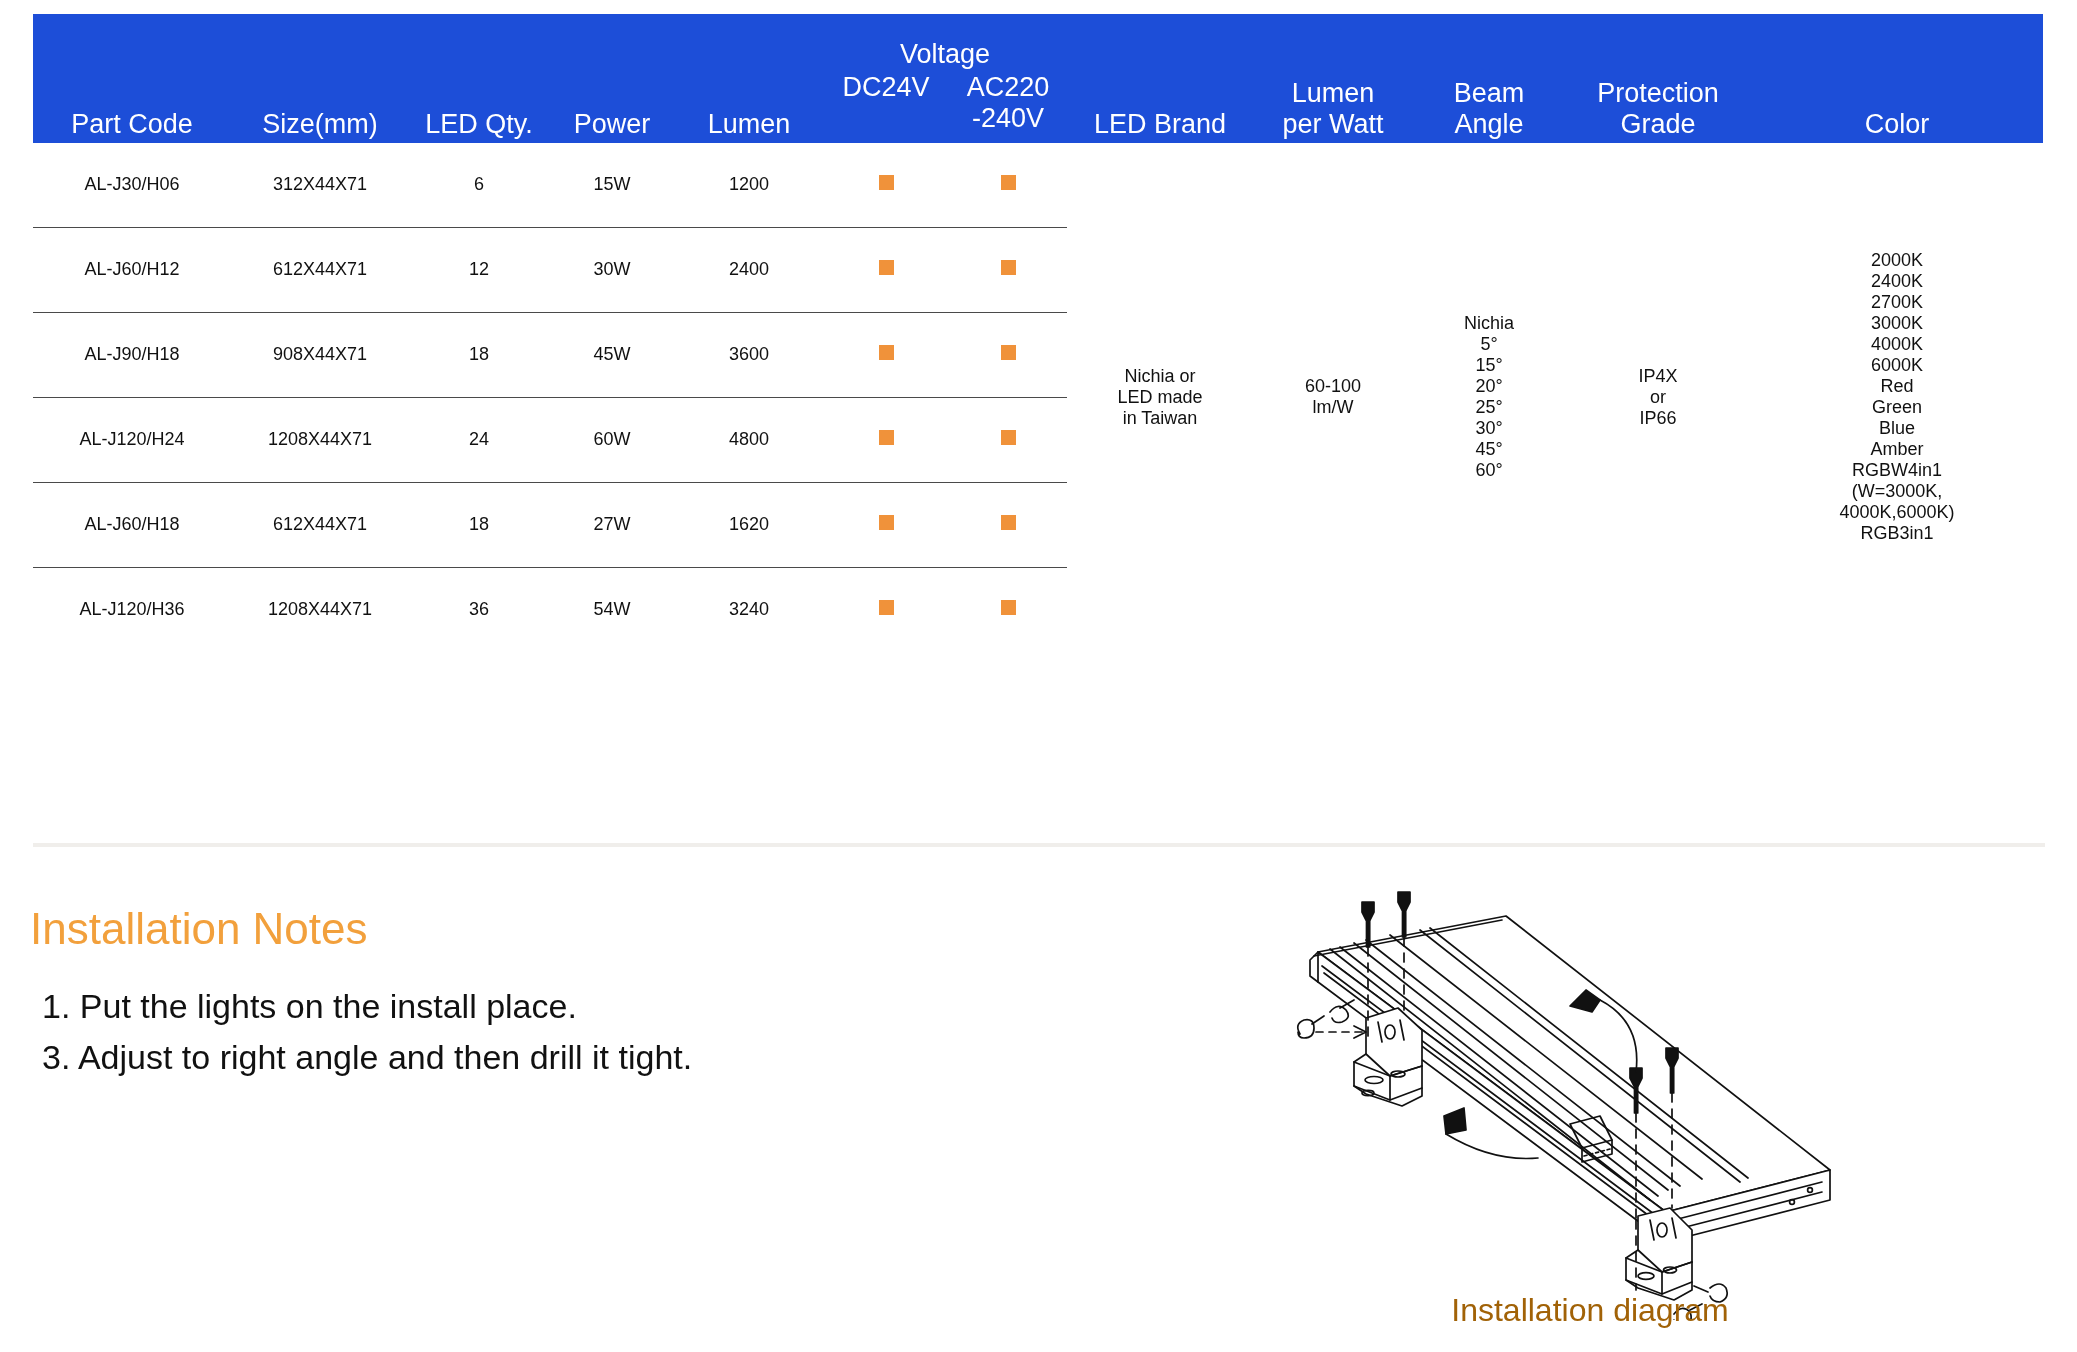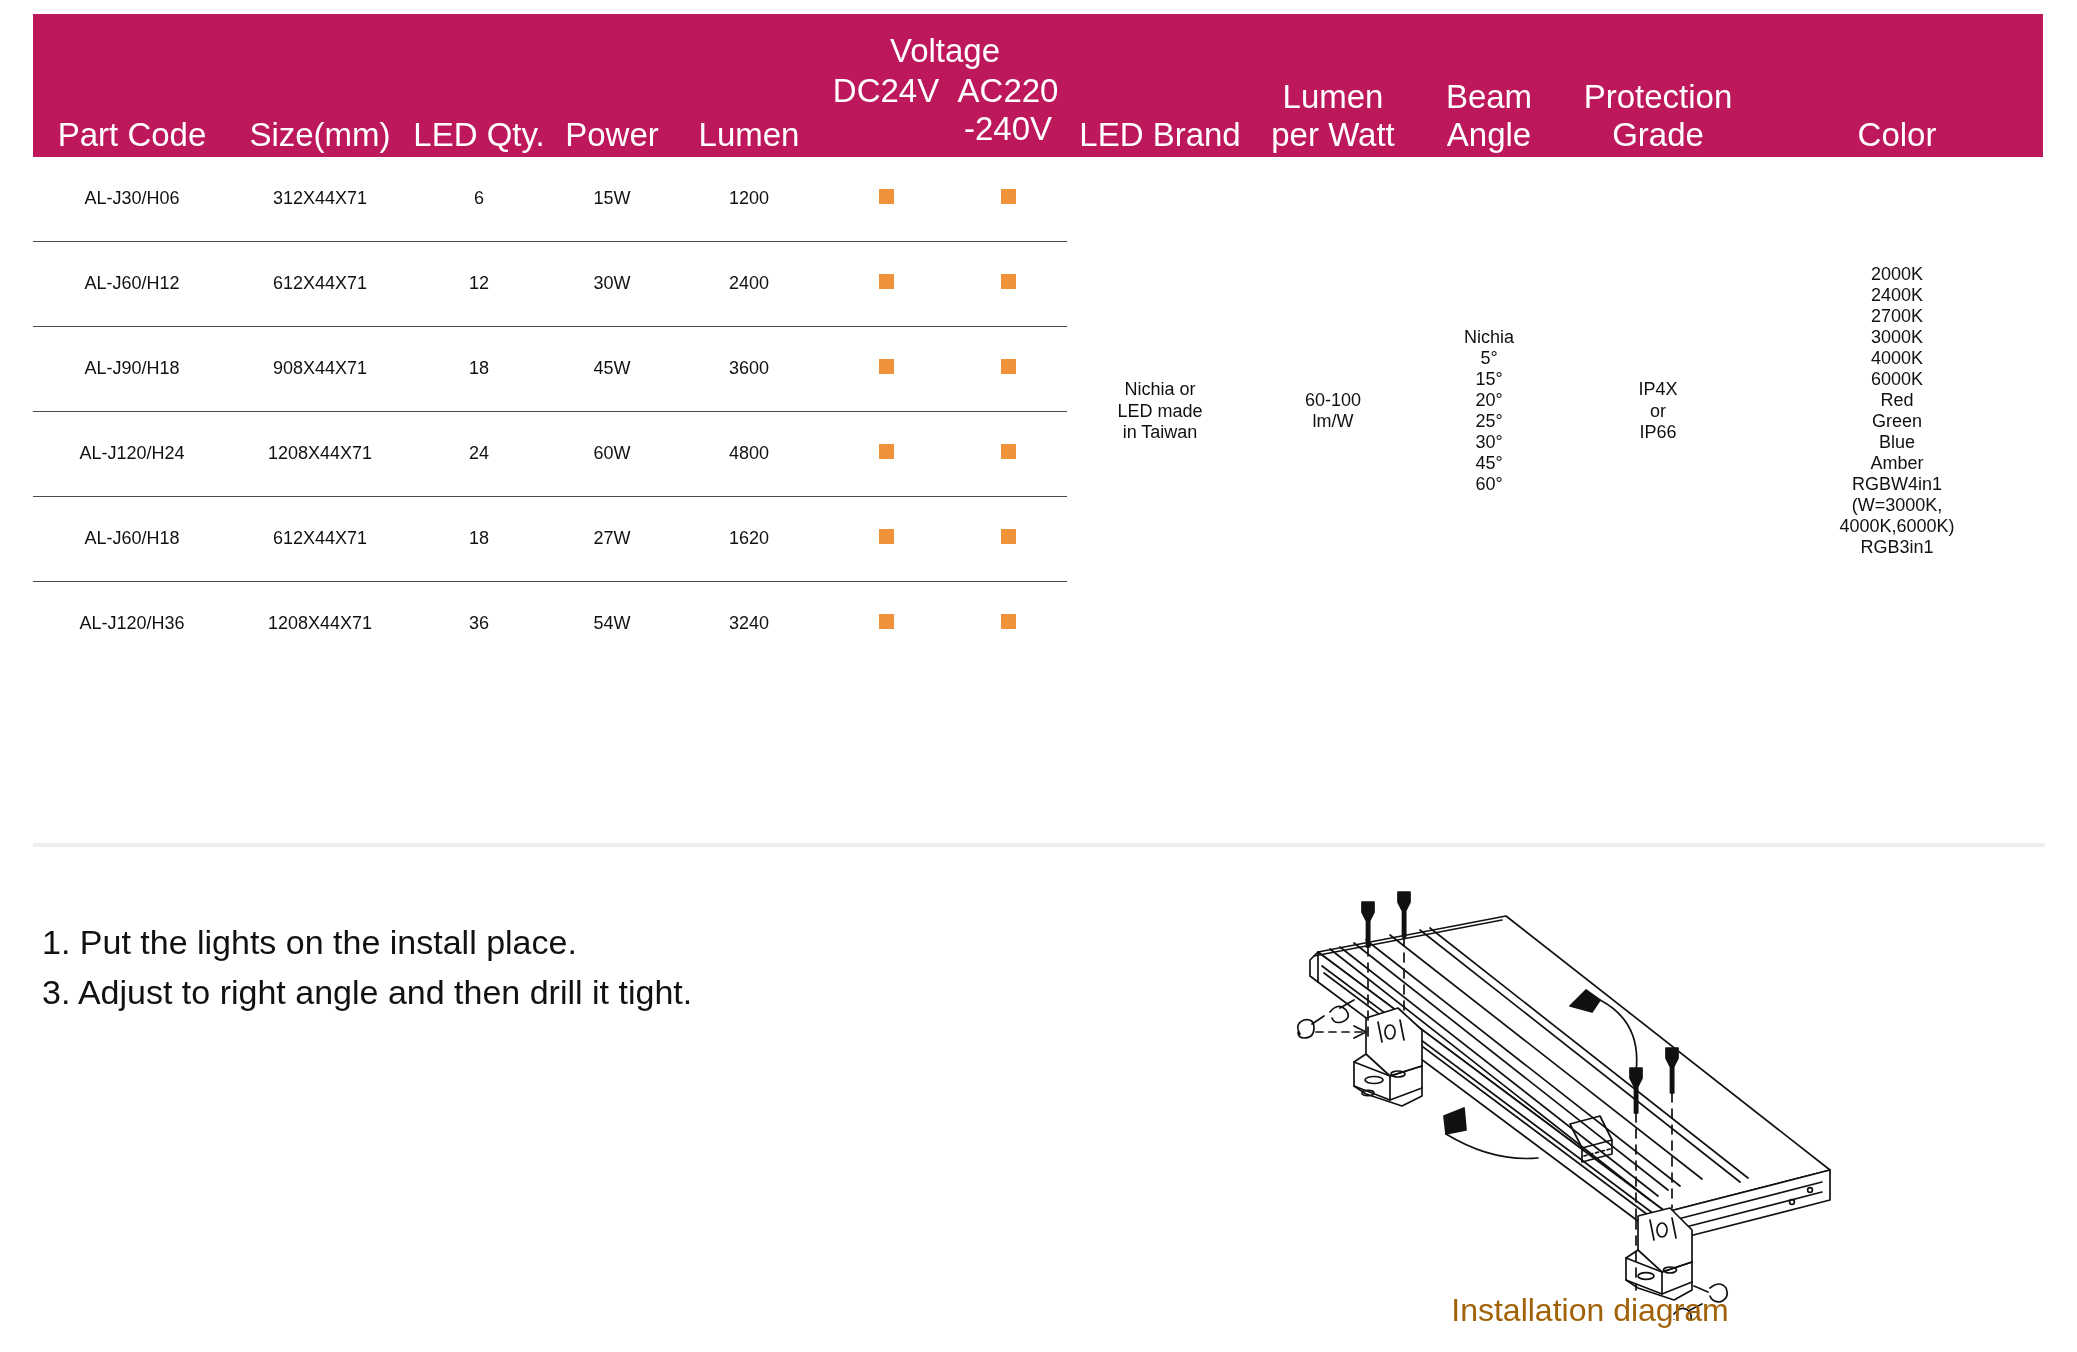"Voltage" thead.spec-head th { background: #be185d -> #1d4ed8; font-size: 33px -> 27px }
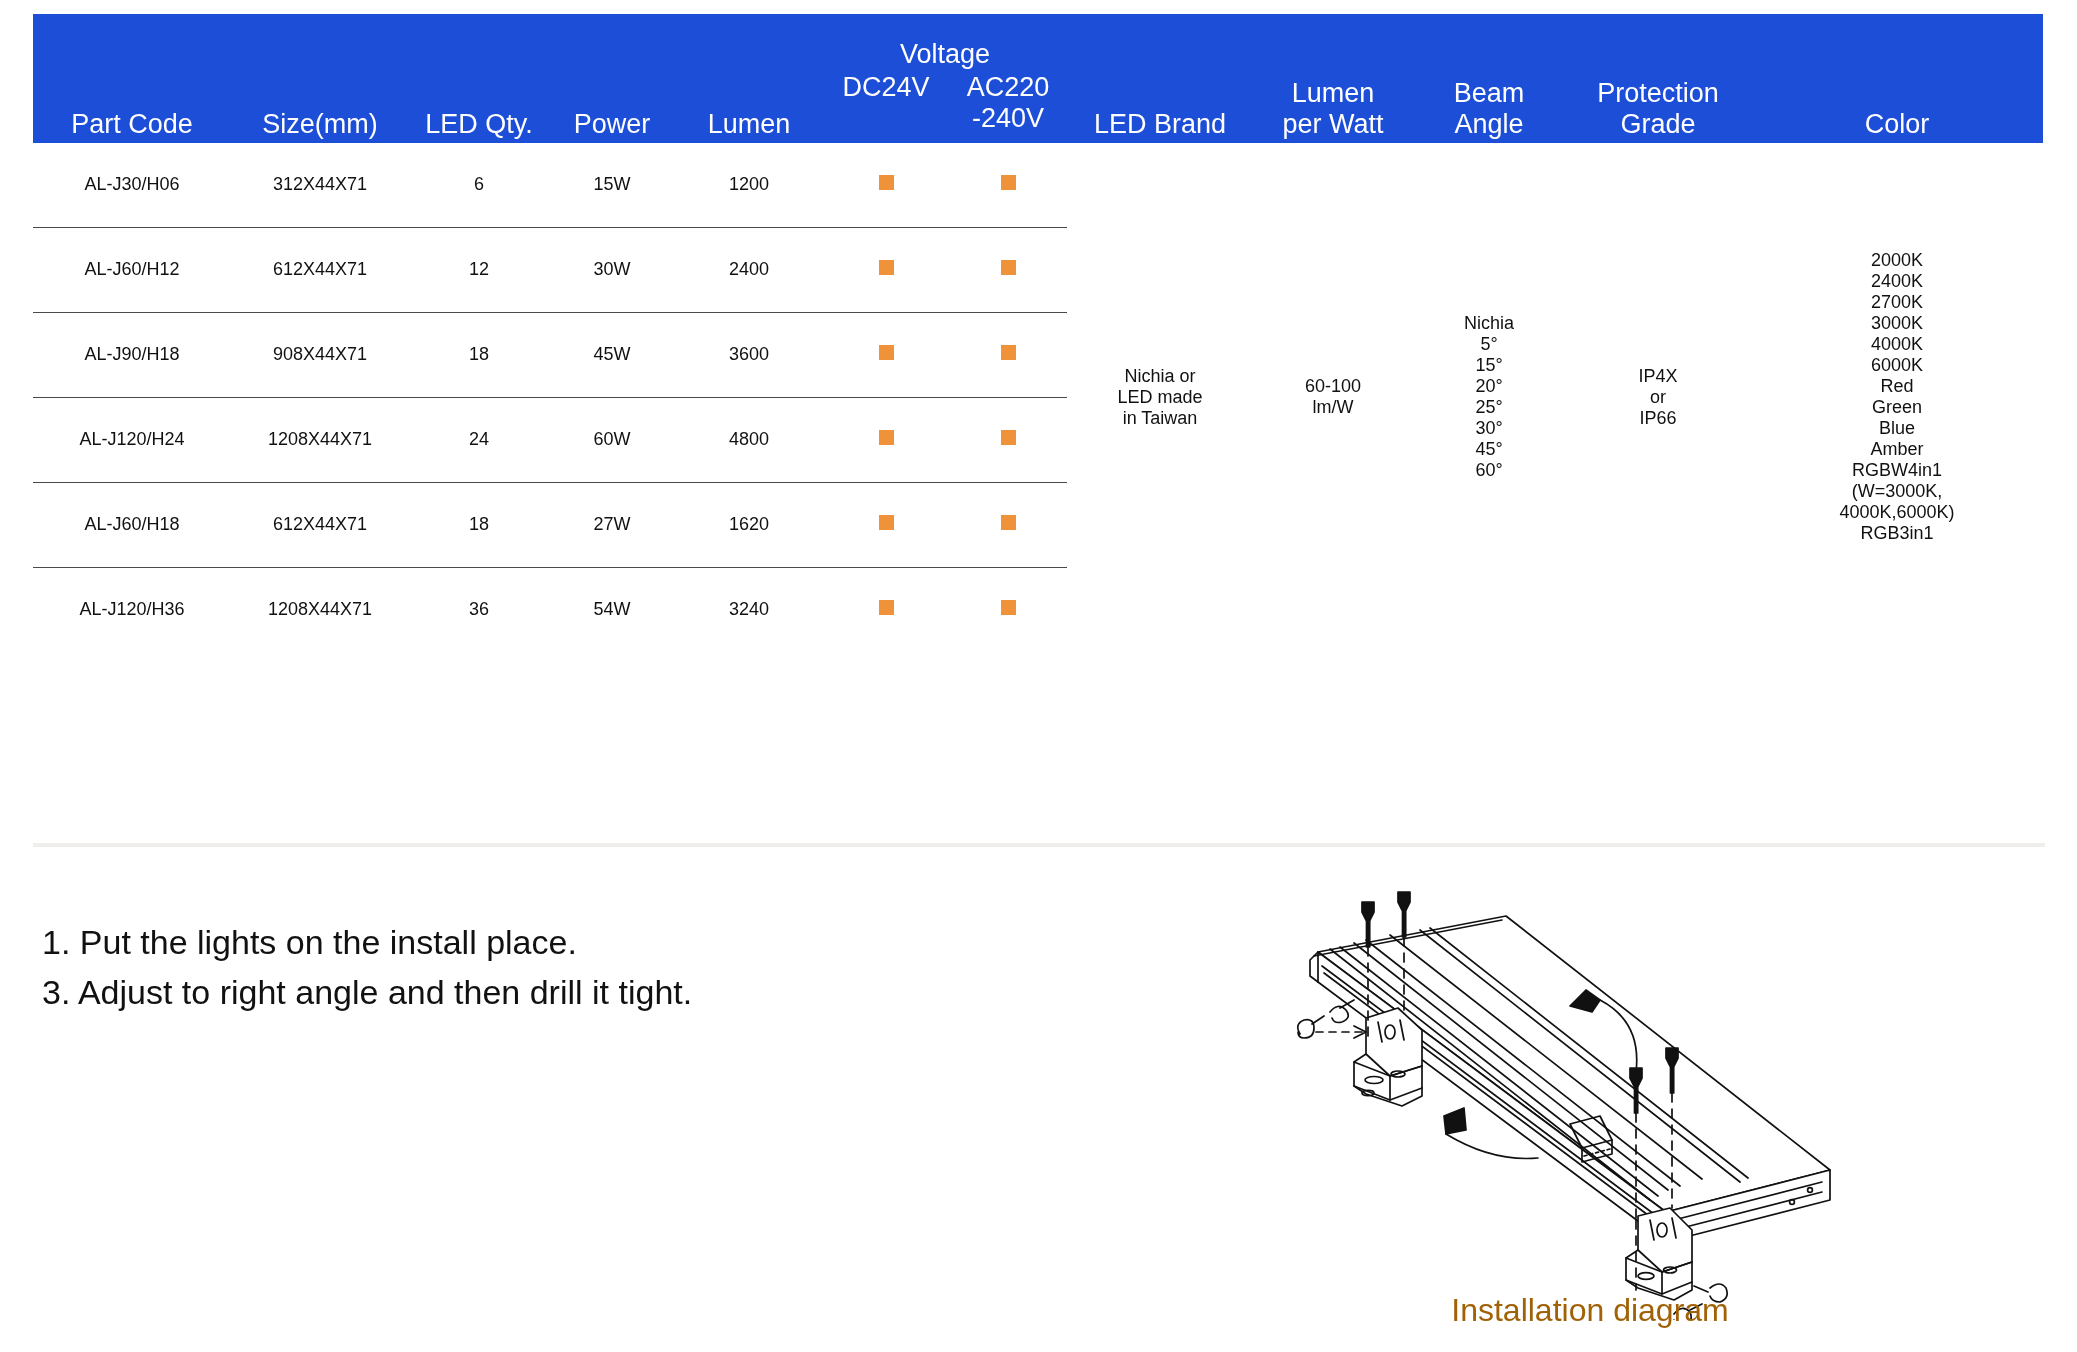"Installation Notes" h2.notes-title { html: none -> <h2>Installation Notes</h2> }
